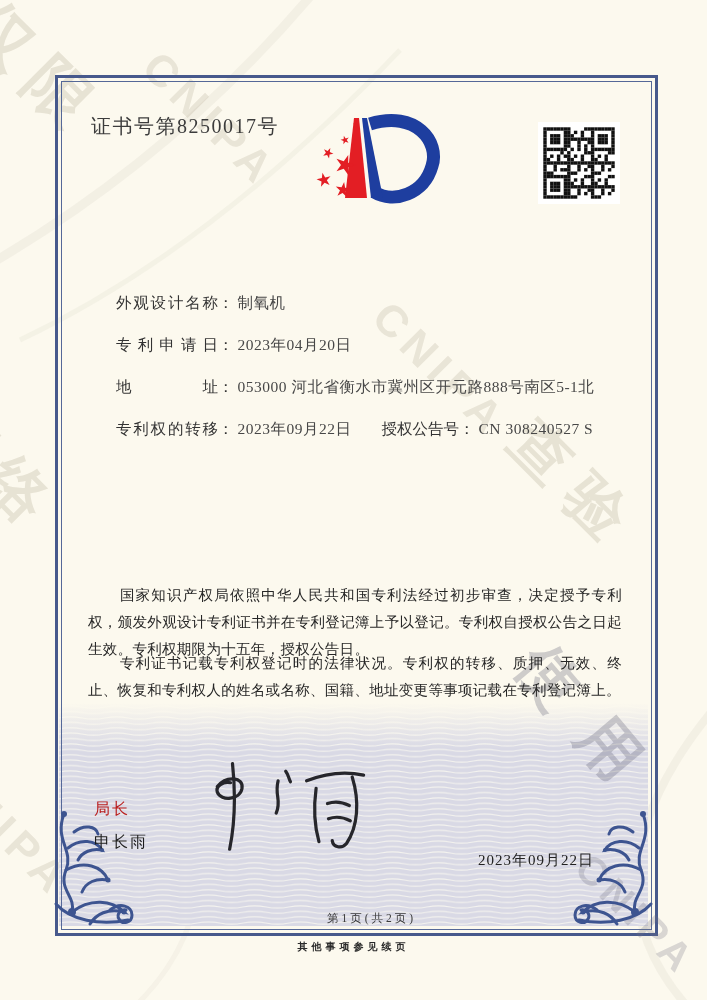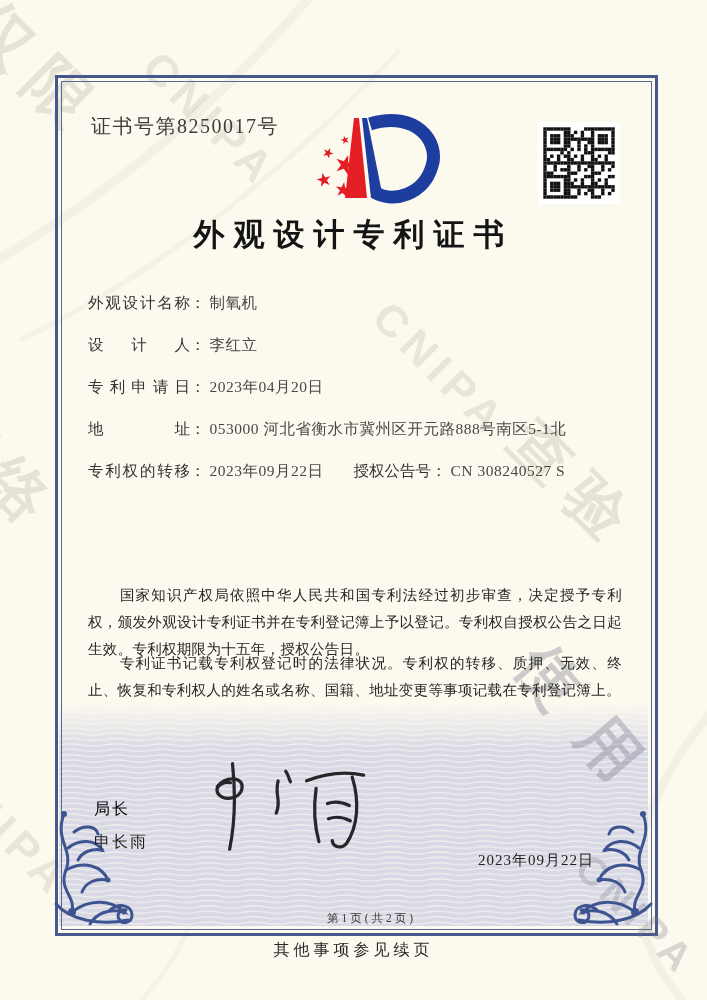"外观设计专利证书" h1.title { html: <h1>外观设计专利证书</h1> -> none }
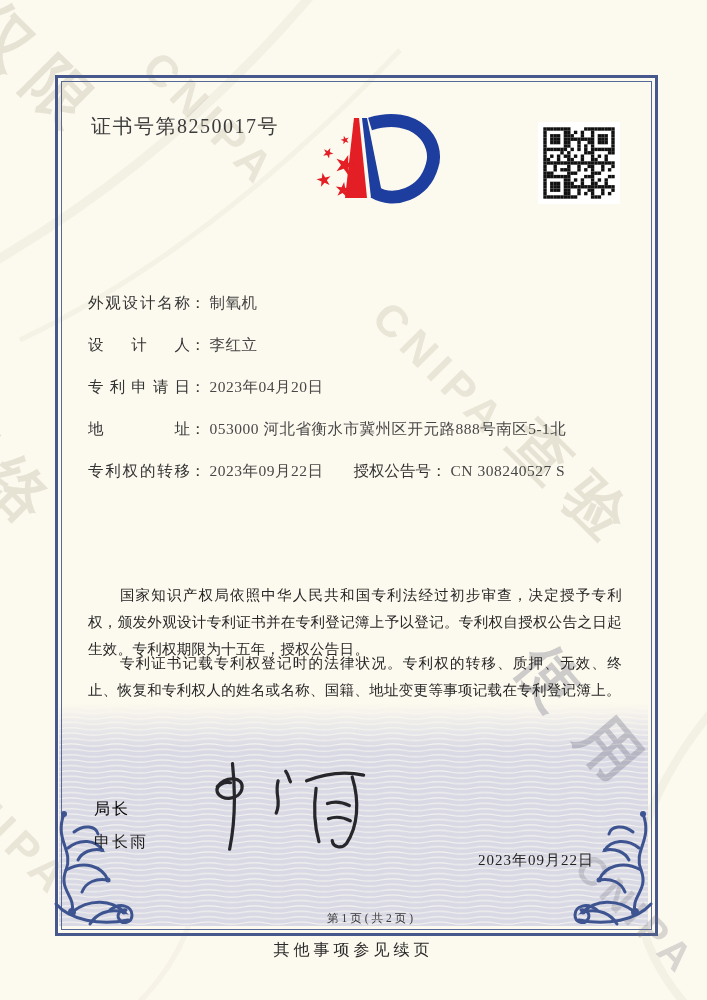"外观设计名称： 制氧机" .frow { margin-left: none -> 28px }
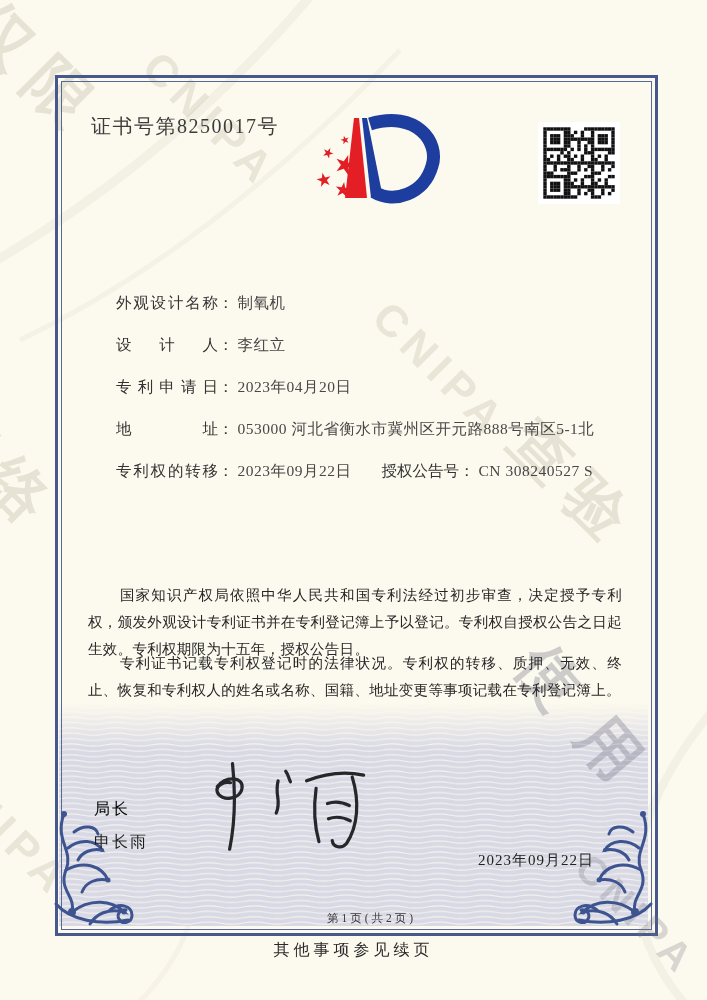"设计人： 李红立" div.frow { html: <div> <span>设计人</span><span>：</span><span>李红立</span> </div> -> none }
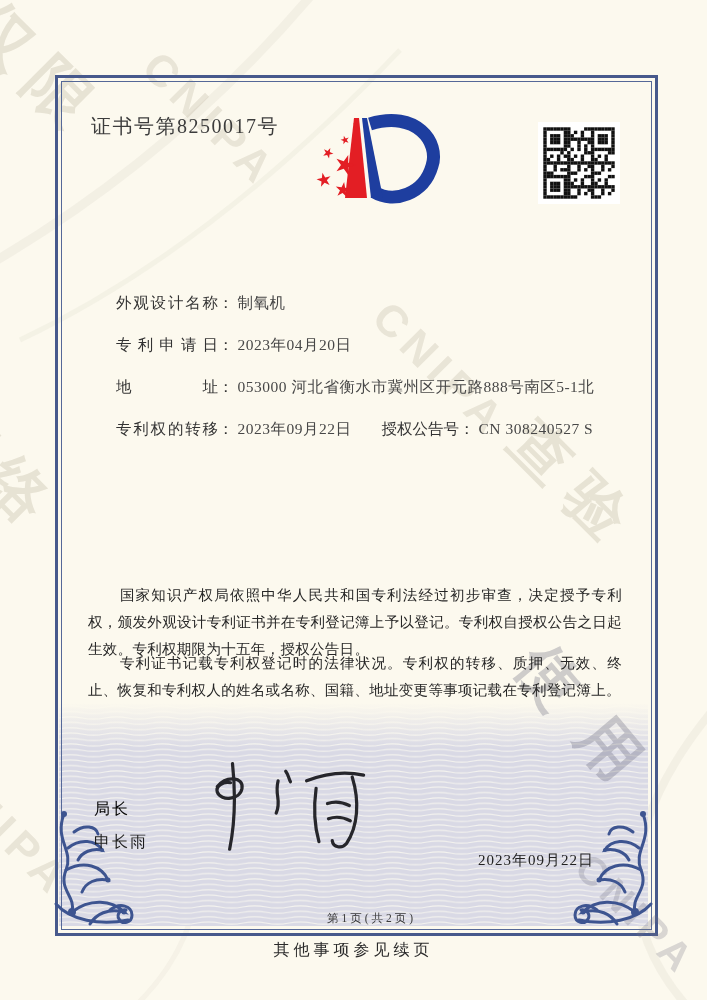"局长" .sig-title { color: #000000 -> #b91c1c }
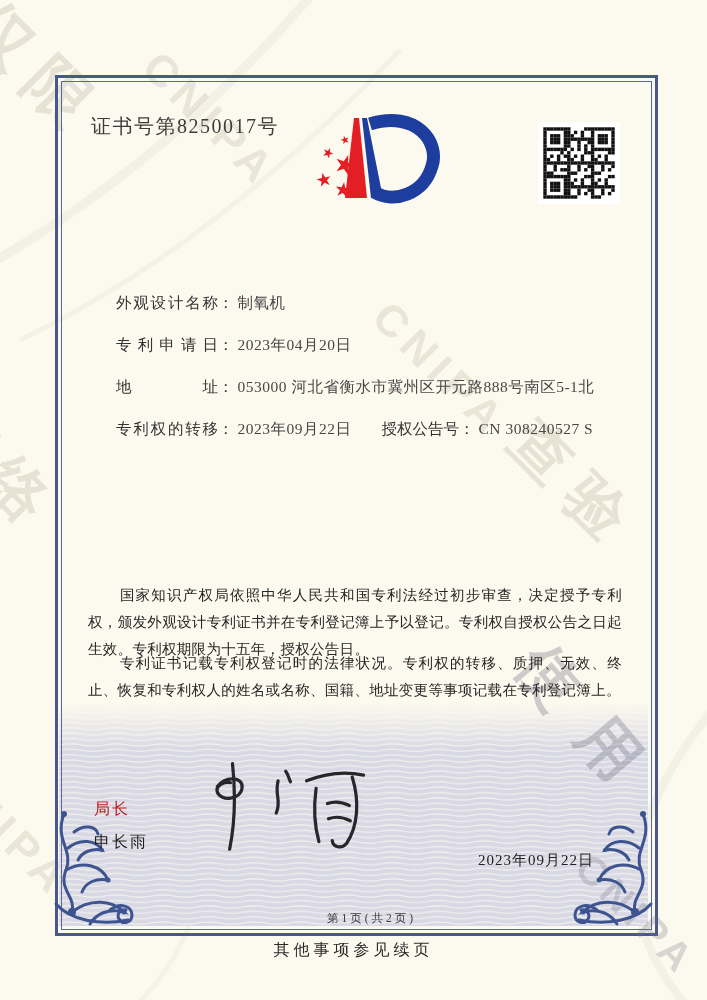"其他事项参见续页" .footer-note { font-size: 16px -> 10px; font-weight: normal -> bold }
